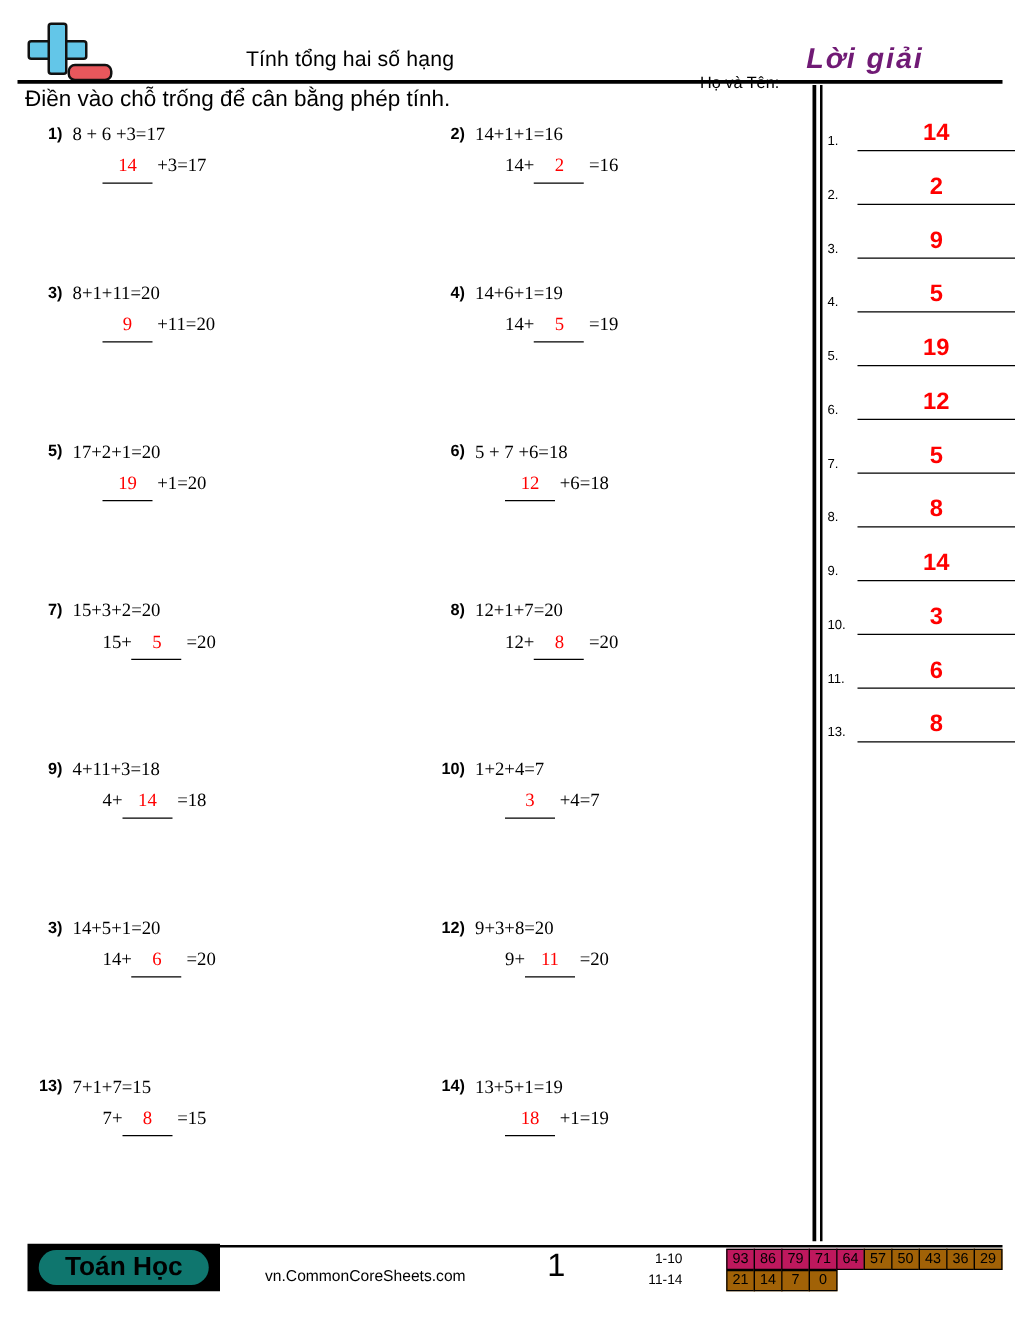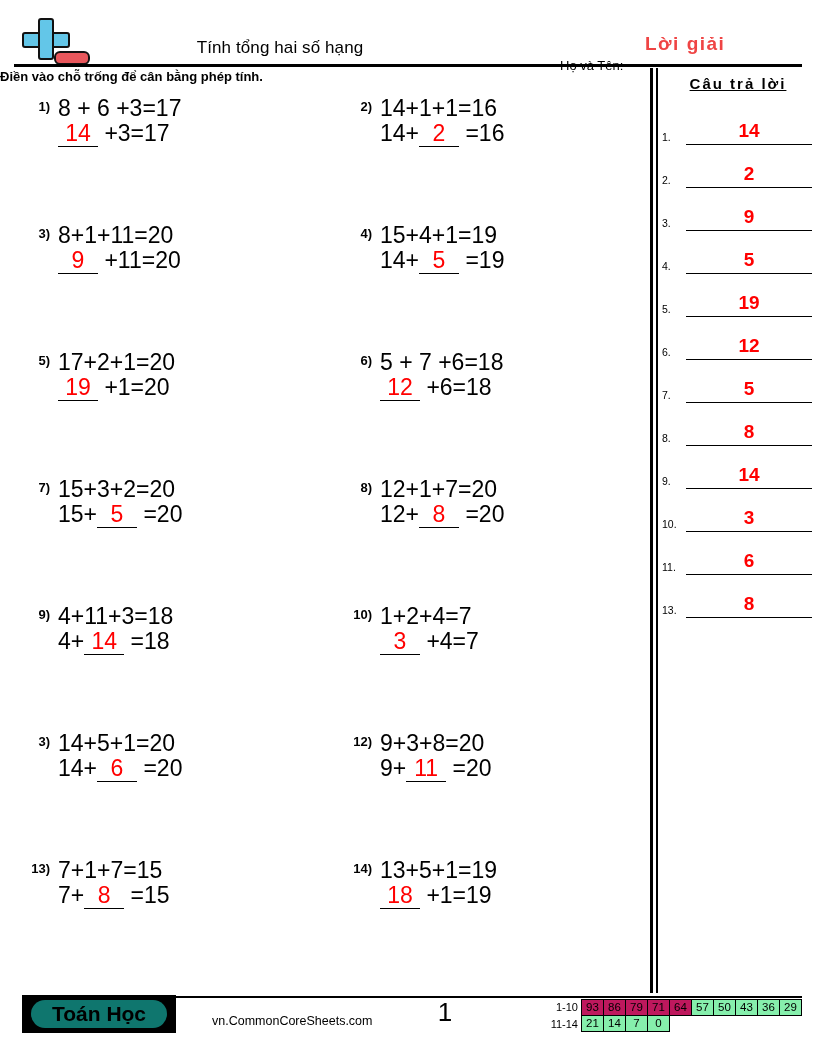"Lời giải" .name-value { color: #ef4444 -> #701a75; font-size: 19px -> 23px; font-style: none -> italic }
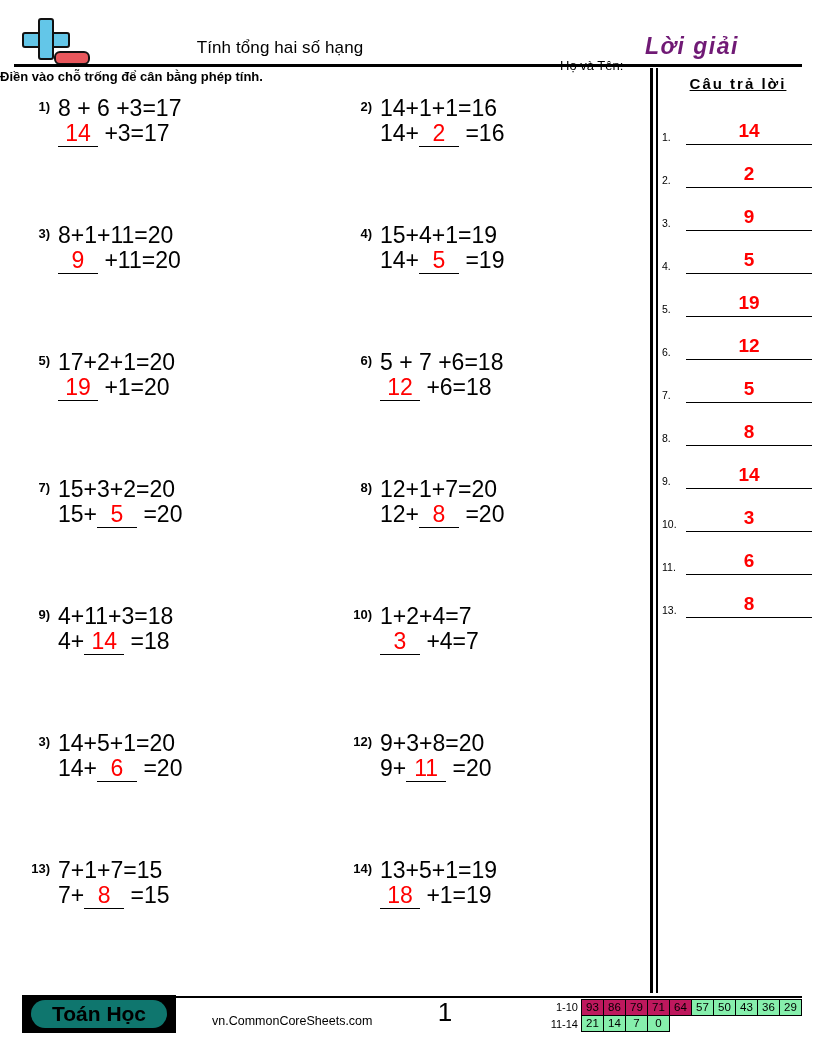"Điền vào chỗ trống để" .instruction { font-size: 13px -> 18px; font-weight: bold -> normal; left: 0 -> 20px }
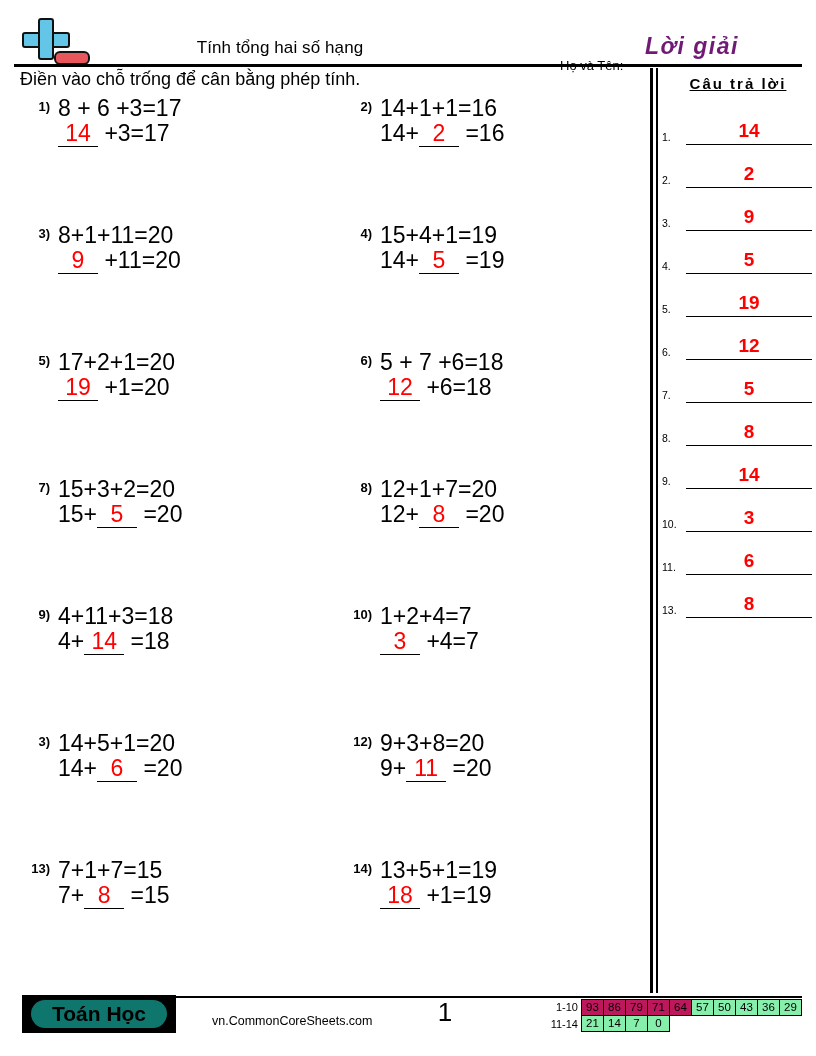"Câu trả lời" div.ans-title { html: <div>Câu trả lời</div> -> none }
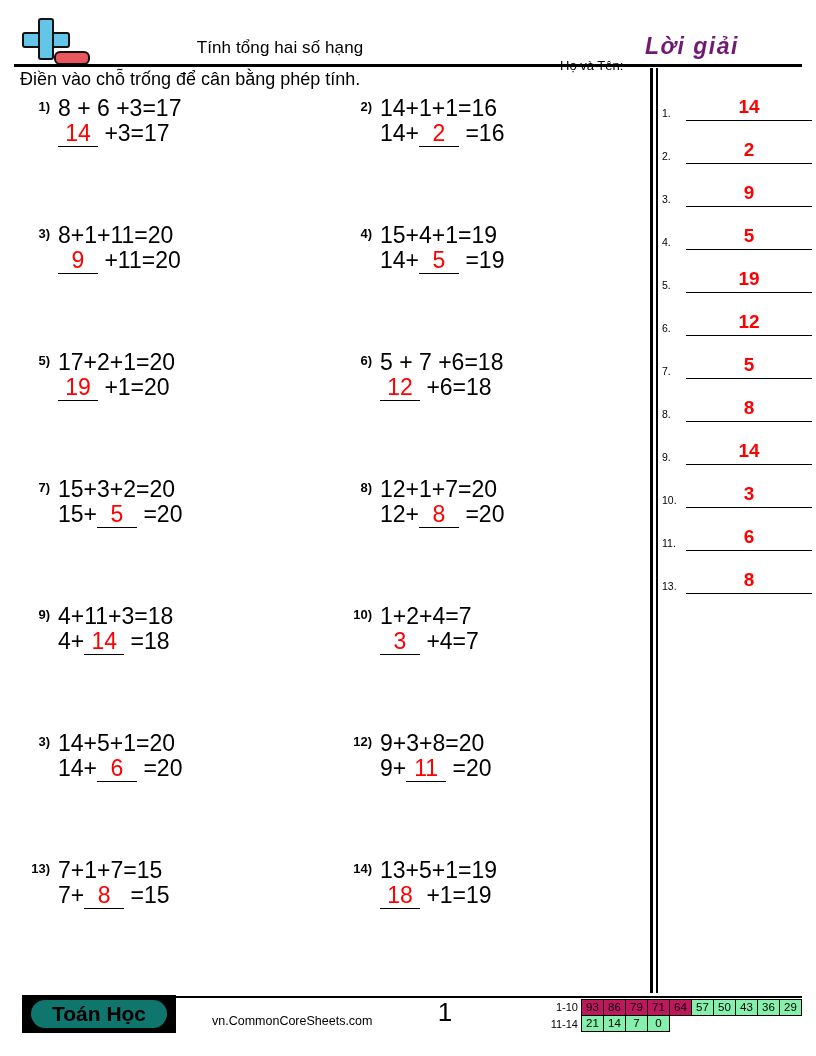"8 + 6 +3=17" .plines { font-family: none -> Liberation Serif, serif; font-size: 23px -> 15px }
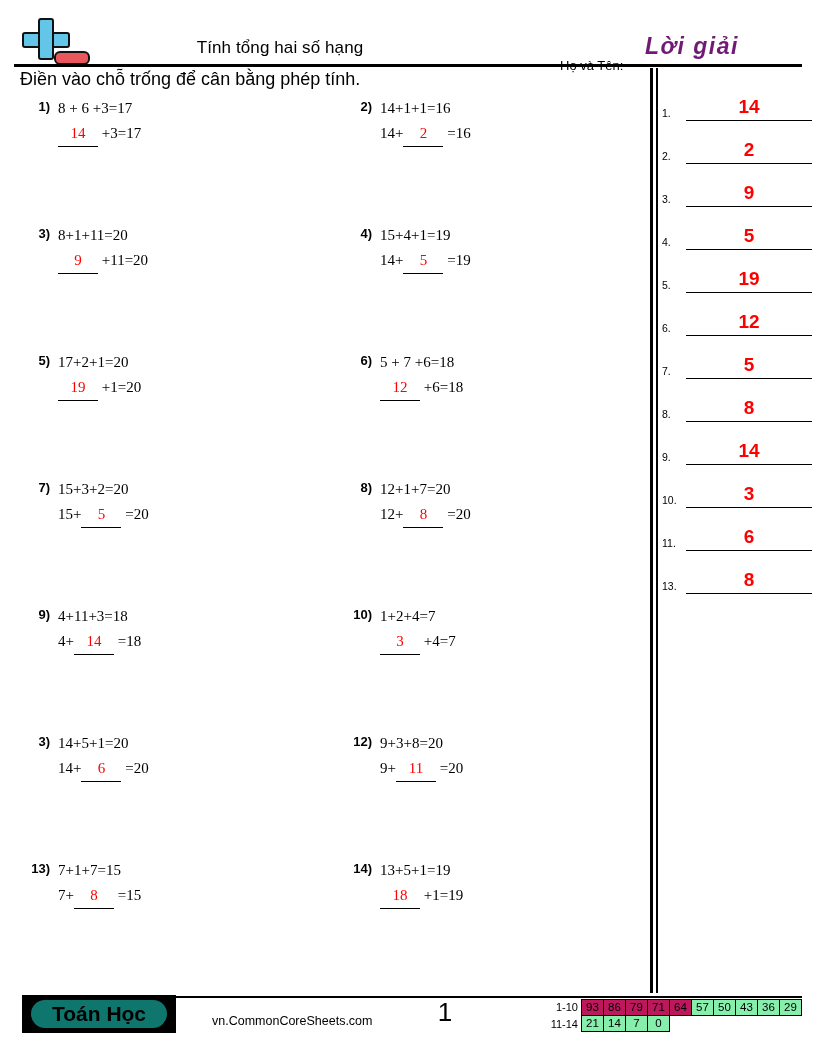"14 +3=17" .pline2 { margin-left: none -> 24px }
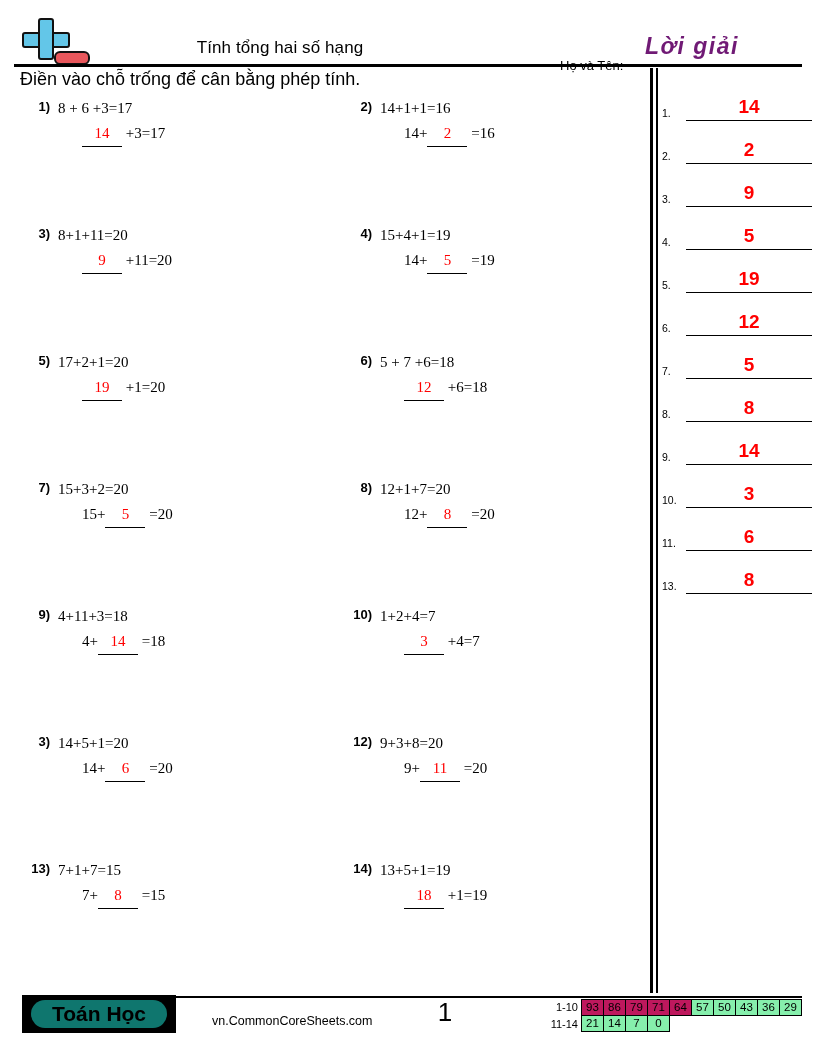"15+4+1=19" div.pline1 { text: 15+4+1 -> 14+6+1 }
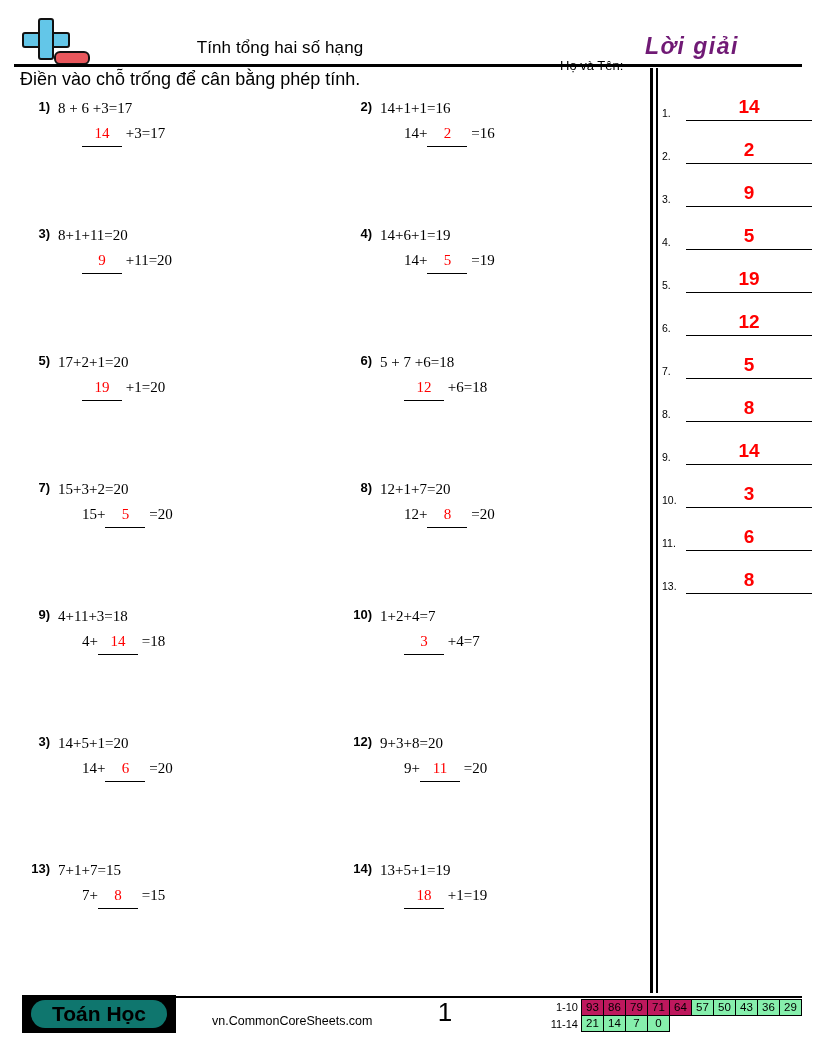"1-10" .score-row { align-items: flex-start -> center; gap: none -> 32px }
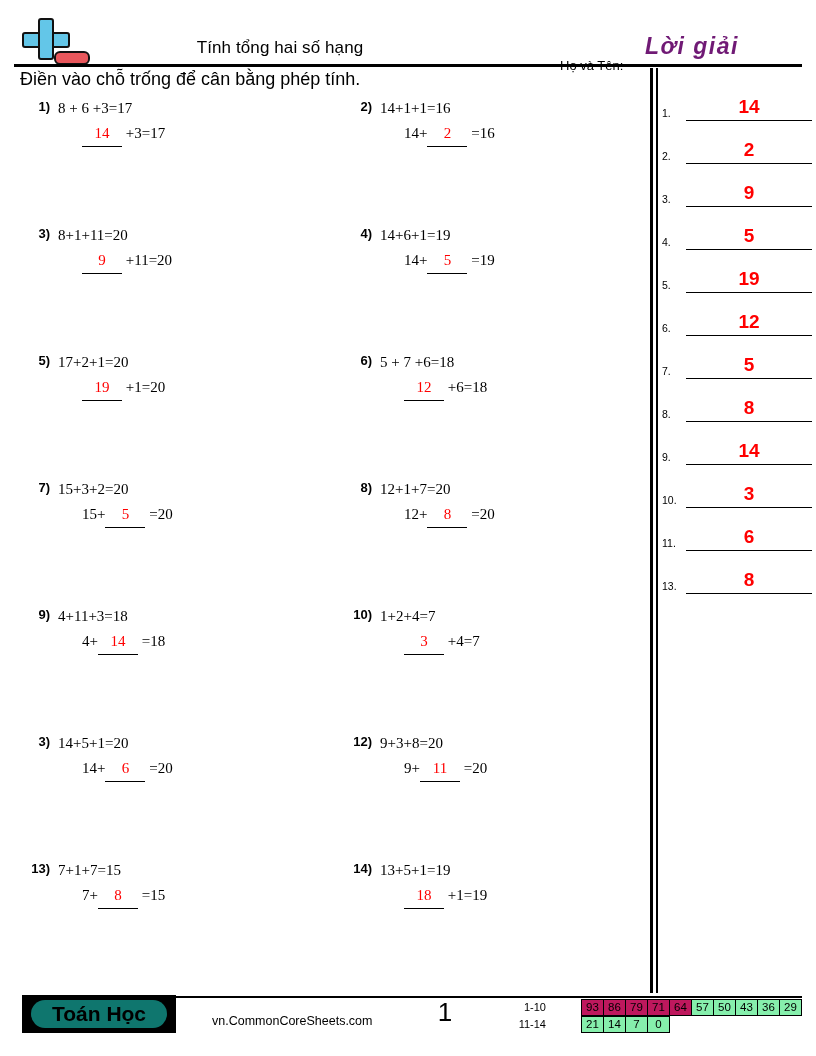"57" .cell.sh { background: #86efac -> #a16207 }
